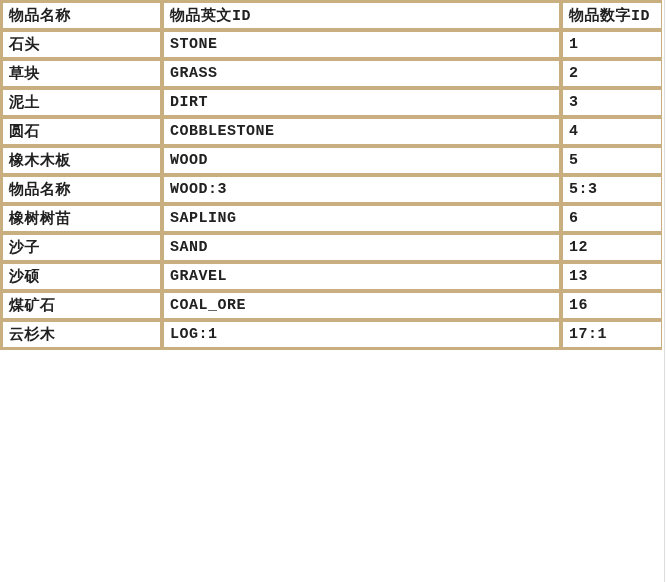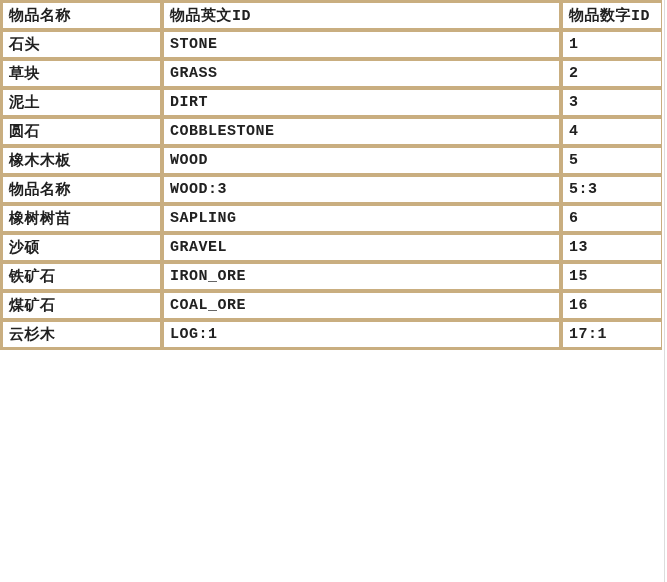"沙子" tr { html: none -> <tr> <td>沙子</td> <td>SAND</td> <td>12</td> </tr> }
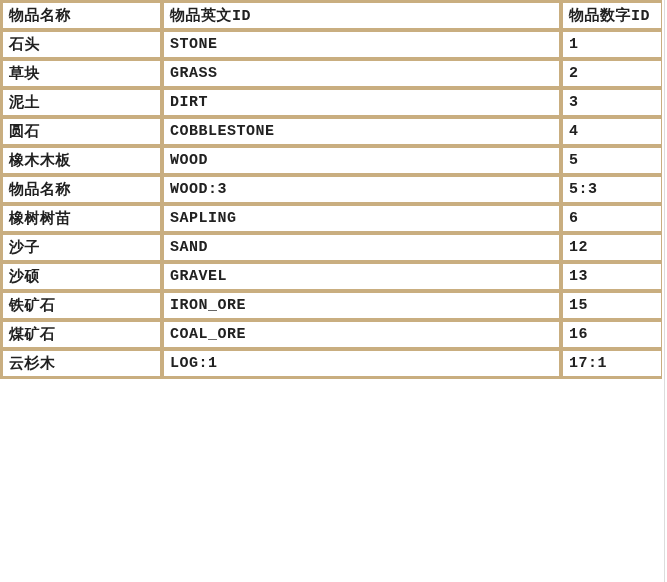"铁矿石" tr { html: <tr> <td>铁矿石</td> <td>IRON_ORE</td> <td>15</td> </tr> -> none }
